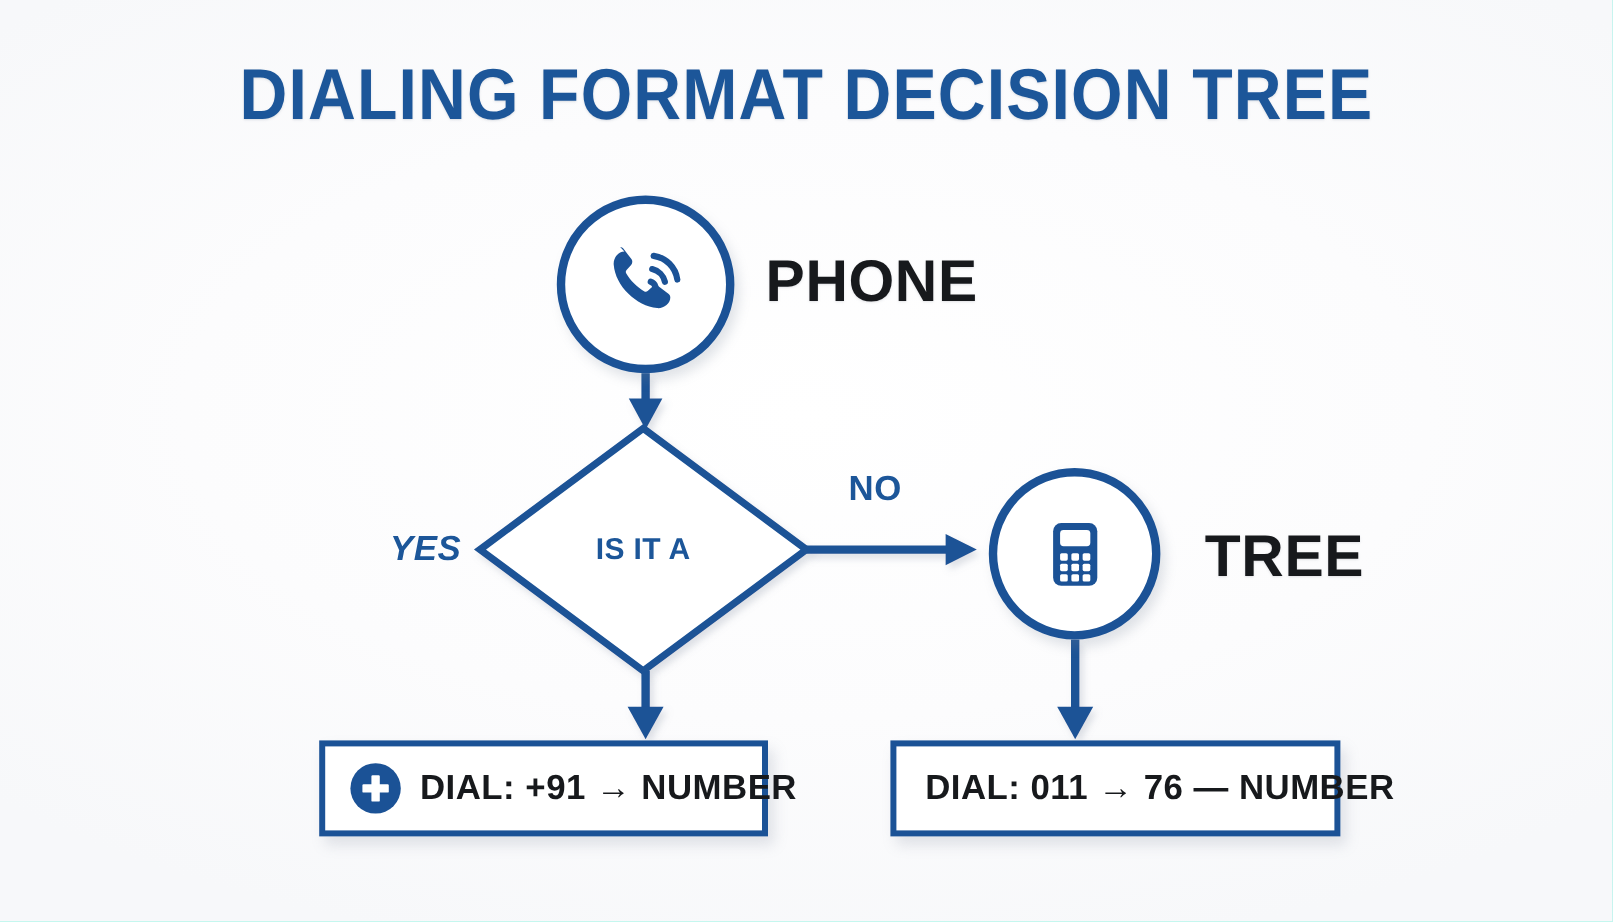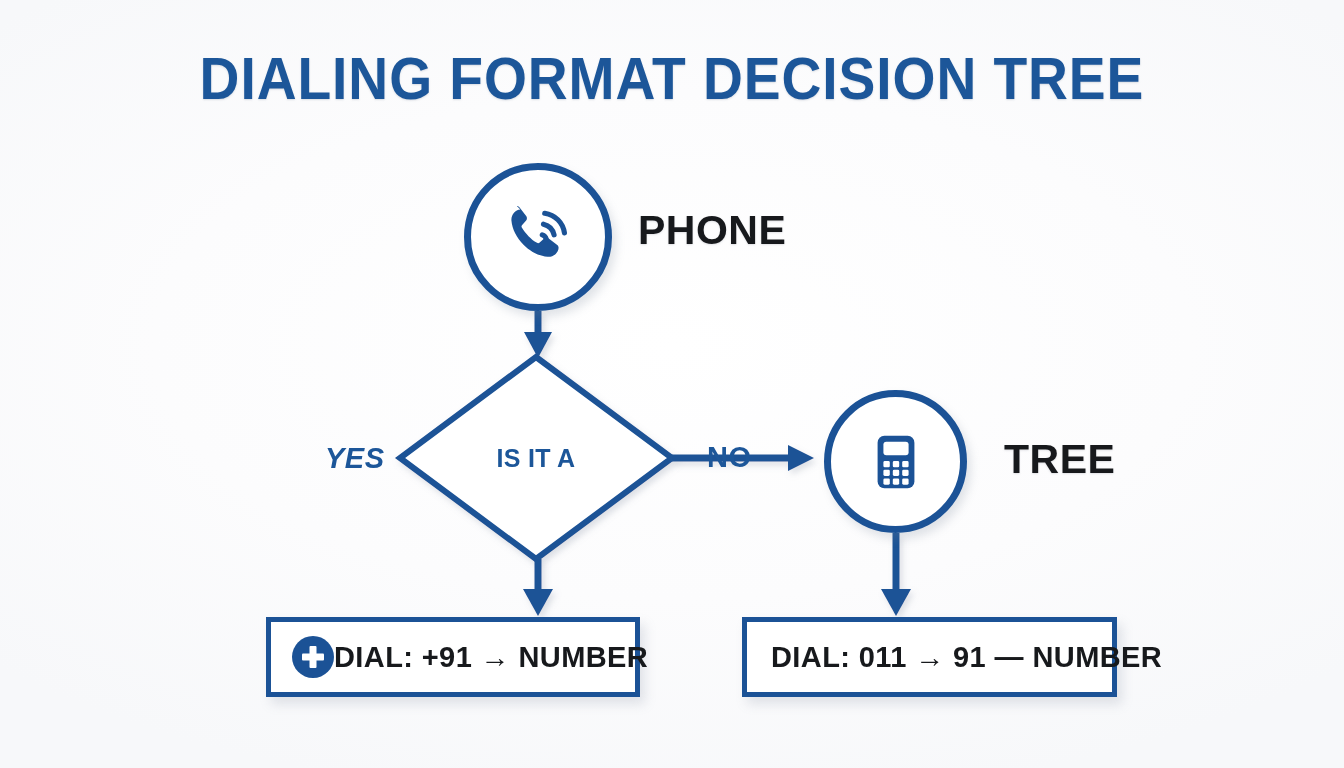"PHONE" .node-label { font-size: 41px -> 49px }
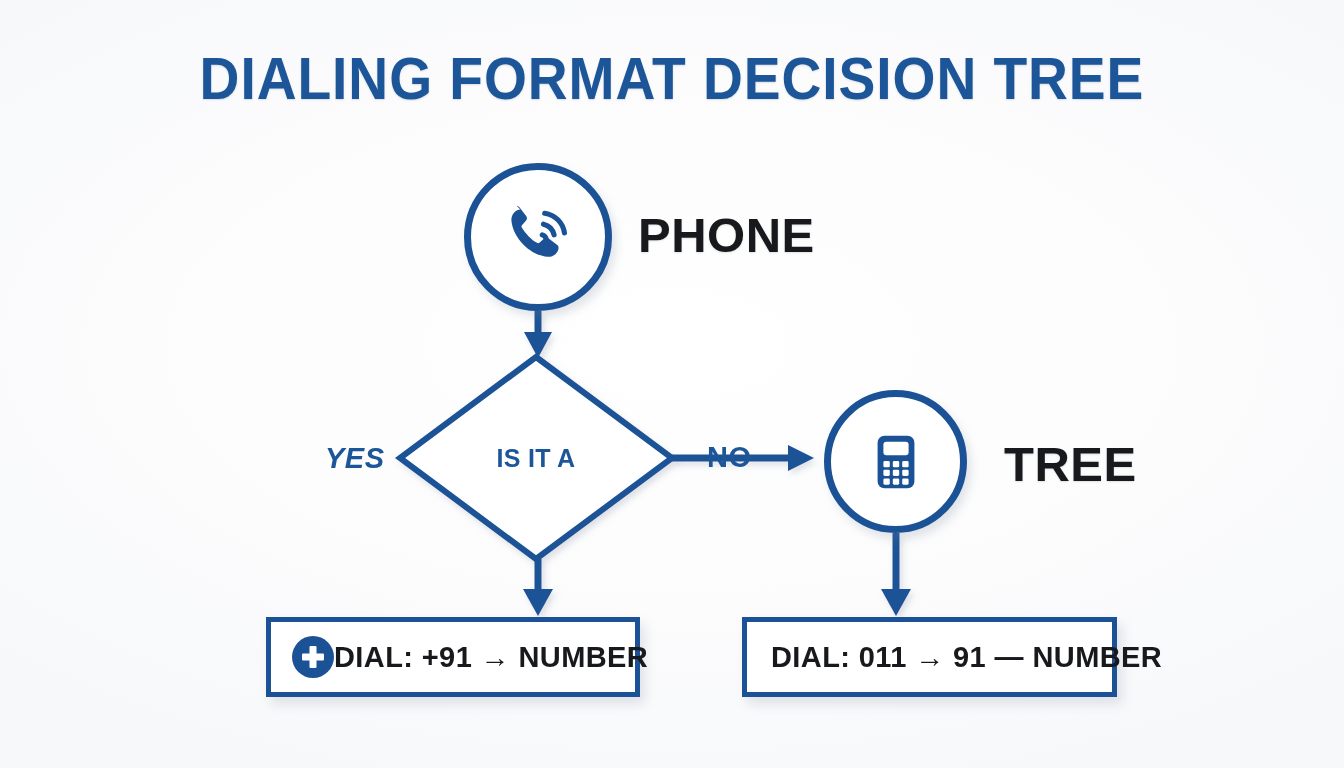"NO" #no-label { top: 441px -> 392px }
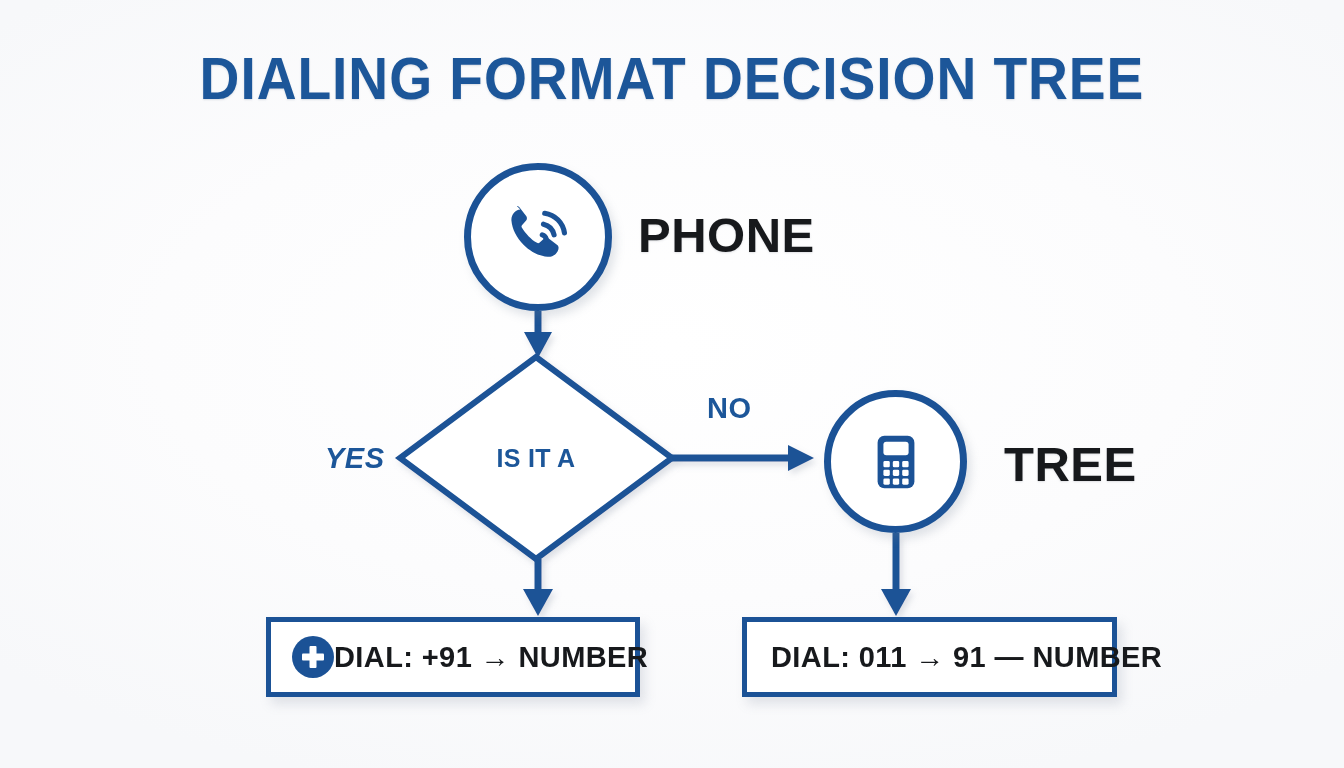"DIAL: +91 → NUMBER" #left-box .box-text { margin-left: none -> 16px }
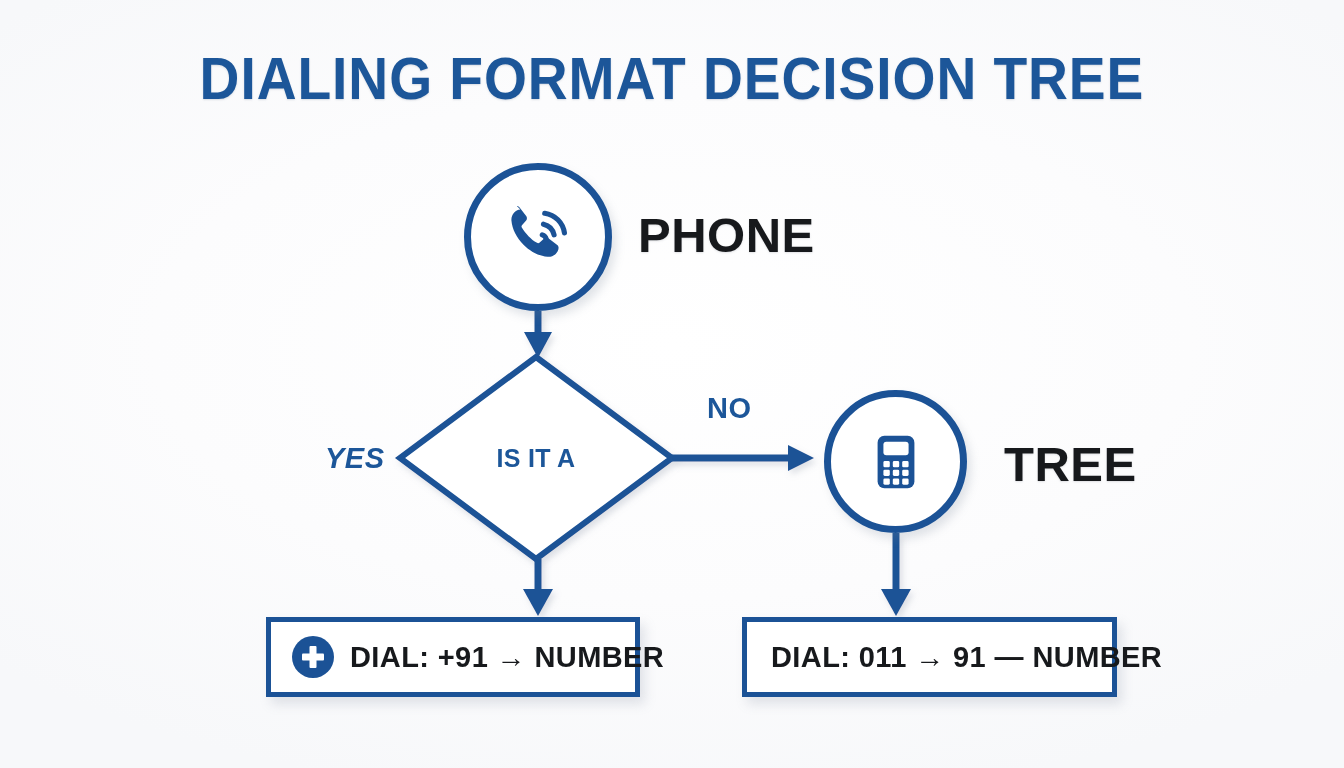"DIAL: 011 → 91 —" span.box-text { text: 91 -> 76 }
